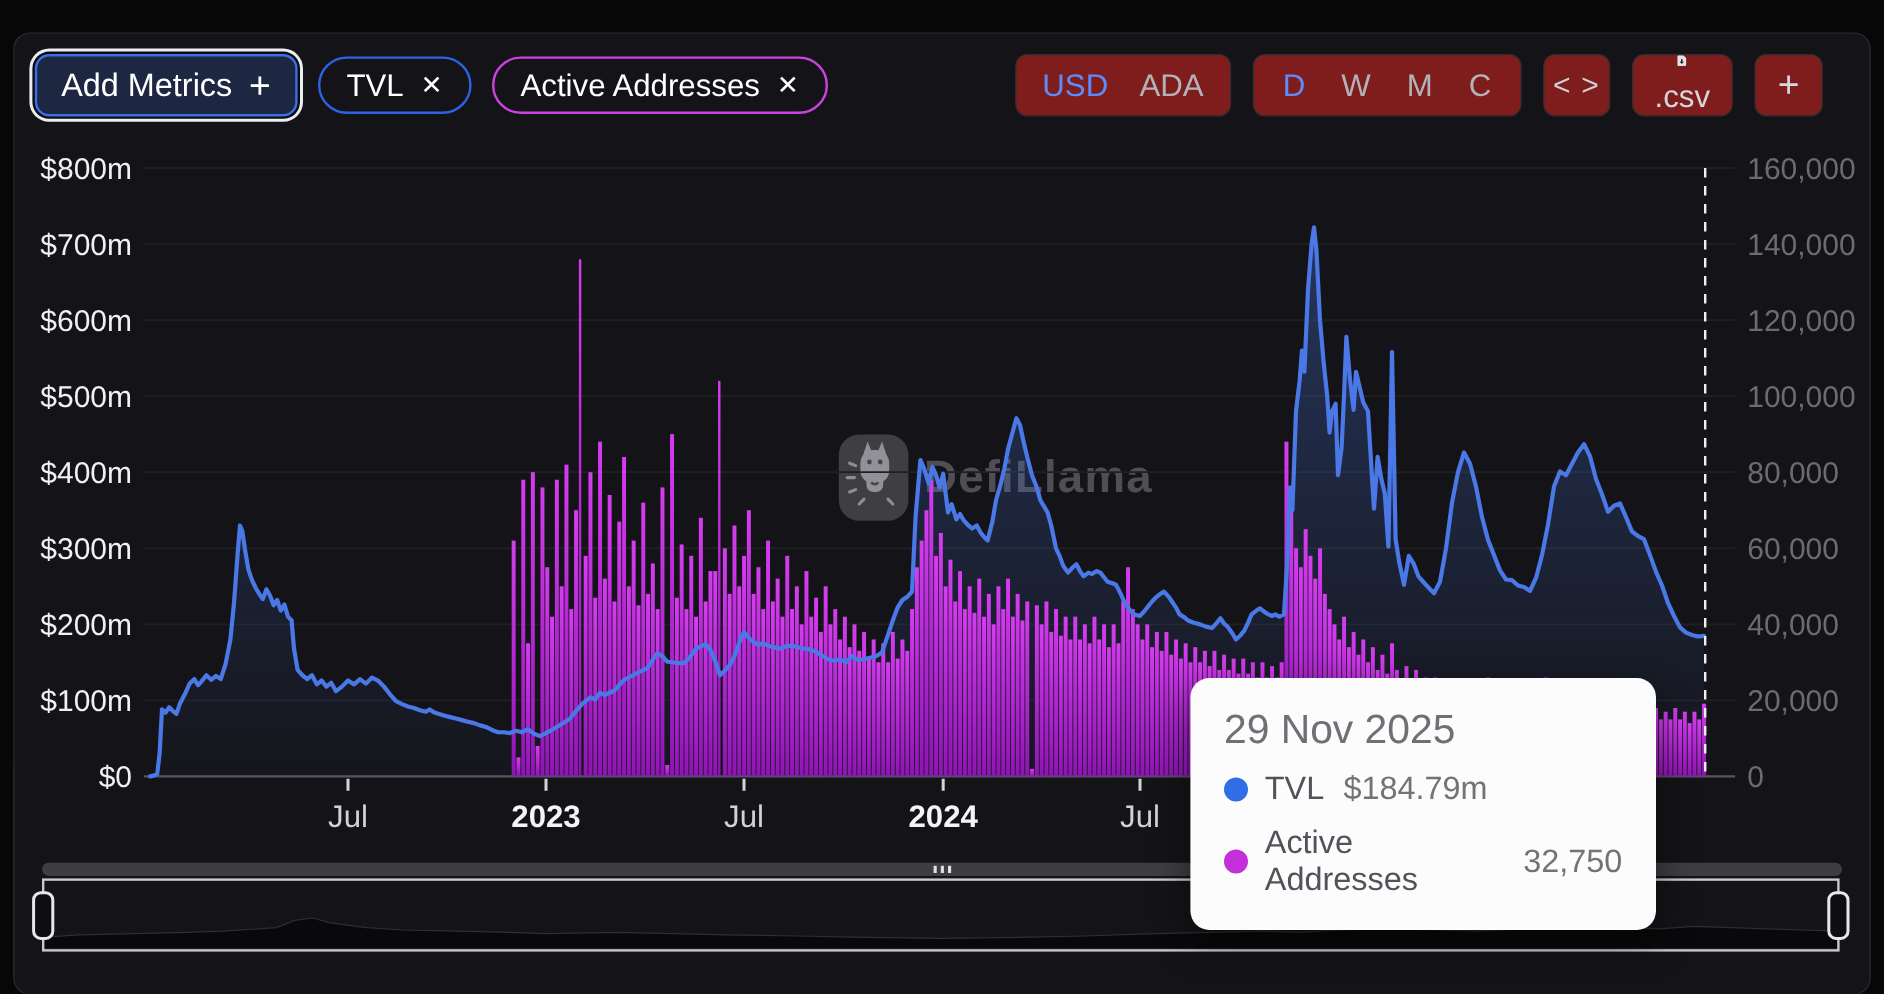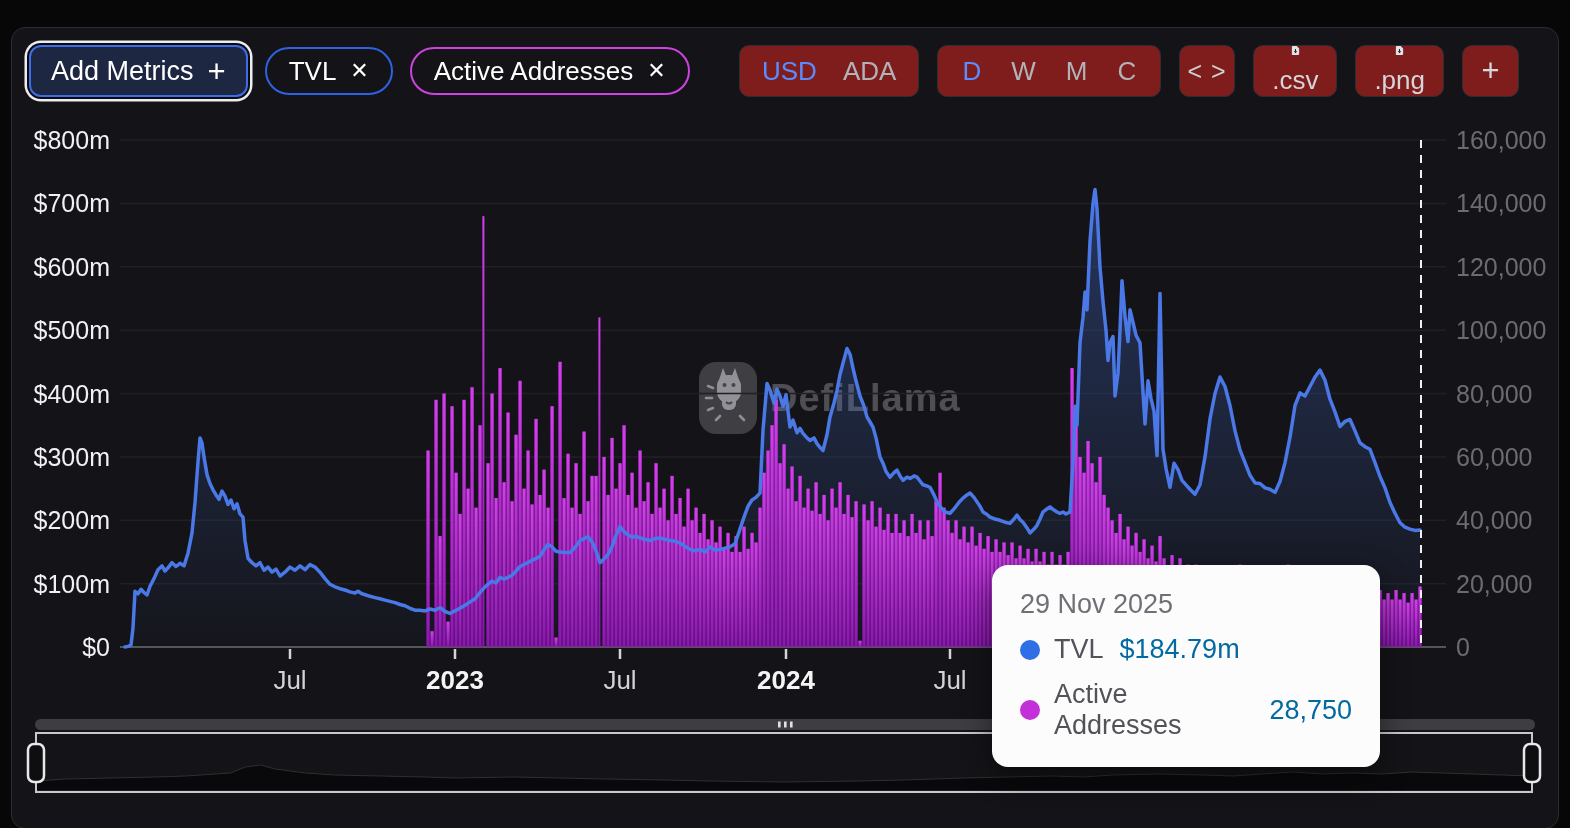".png" div.btn { html: <div> <svg> <path></path> <g> <rect></rect> <polygon></polygon> </g> </svg> <span>.png</span> </div> -> none }
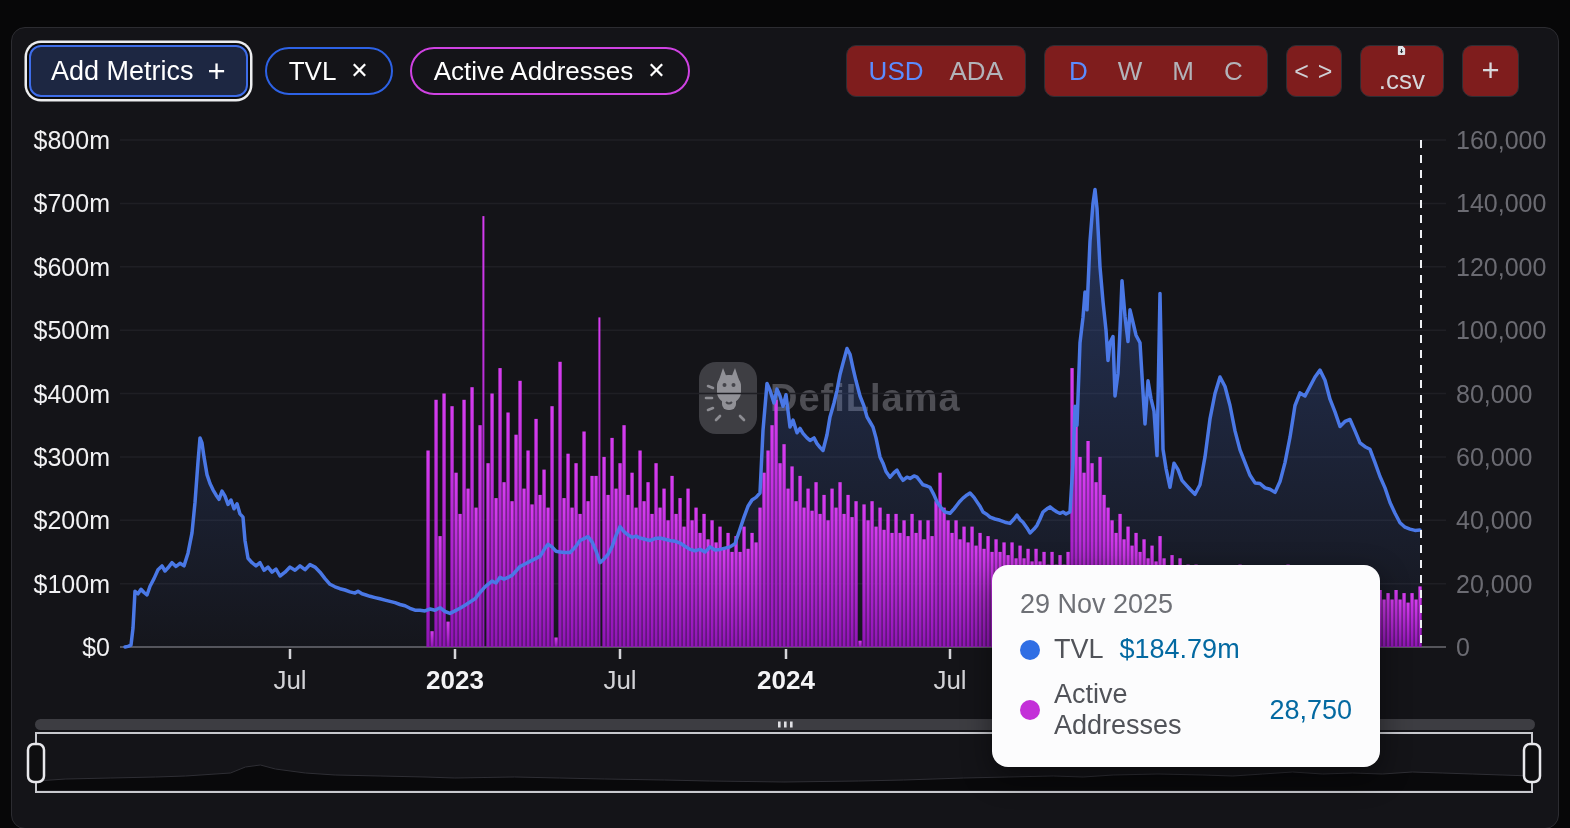"29 Nov 2025" .tt-date { font-size: 27px -> 34px }
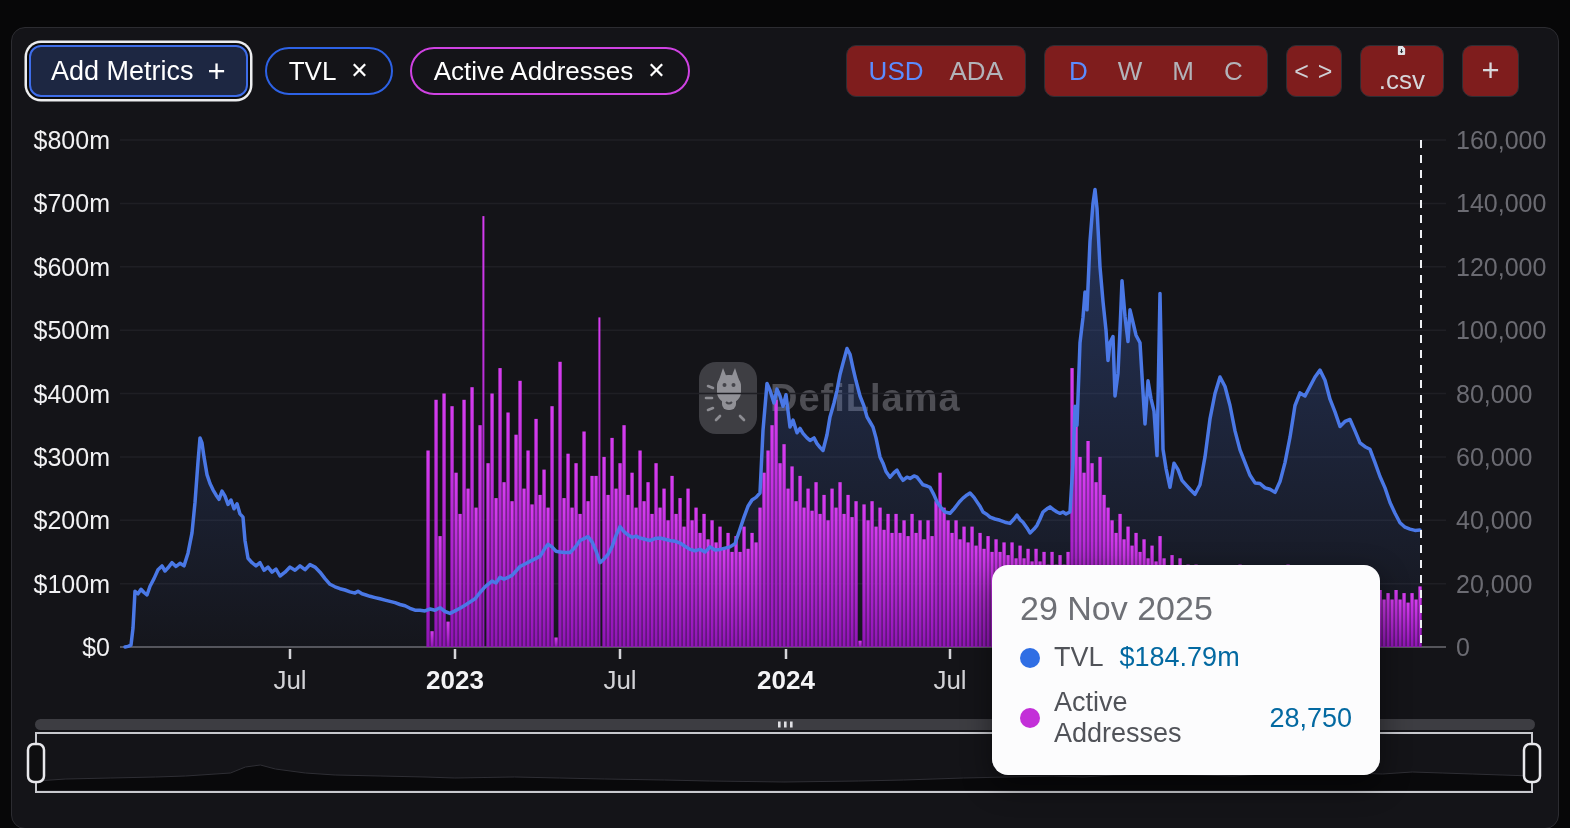"$184.79m" .tt-val { color: #0369a1 -> #737373 }
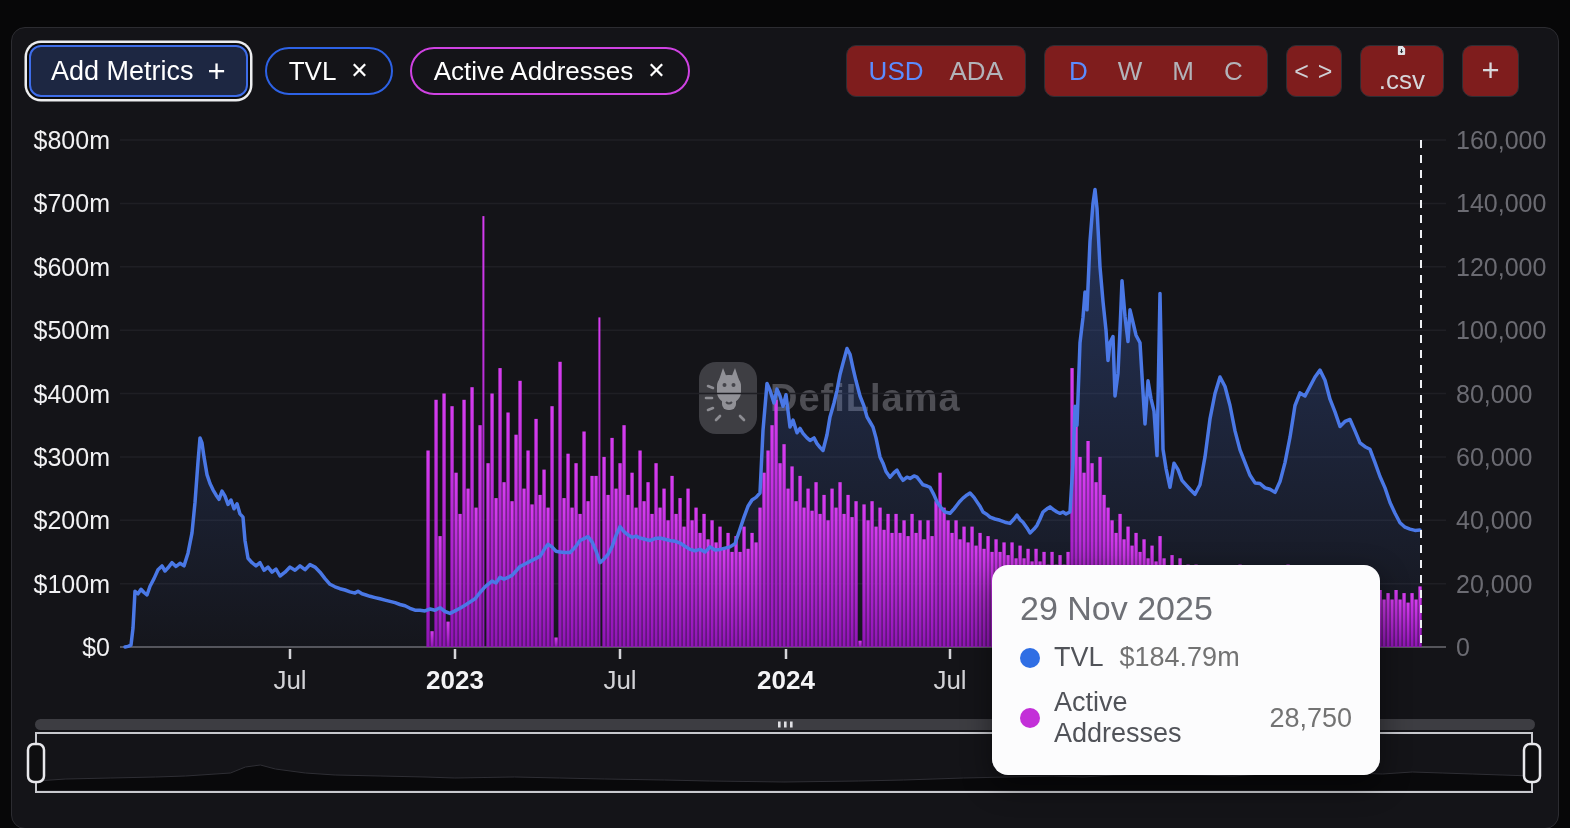"28,750" span.tt-val { text: 28,750 -> 32,750 }
